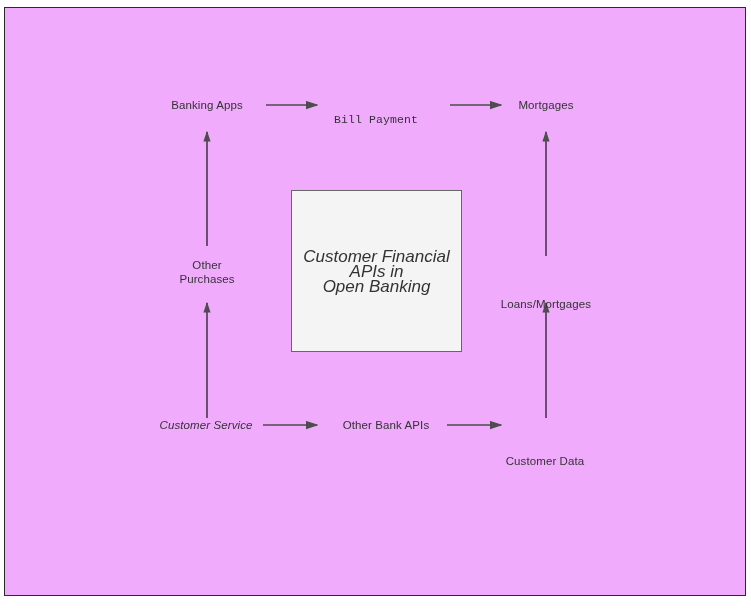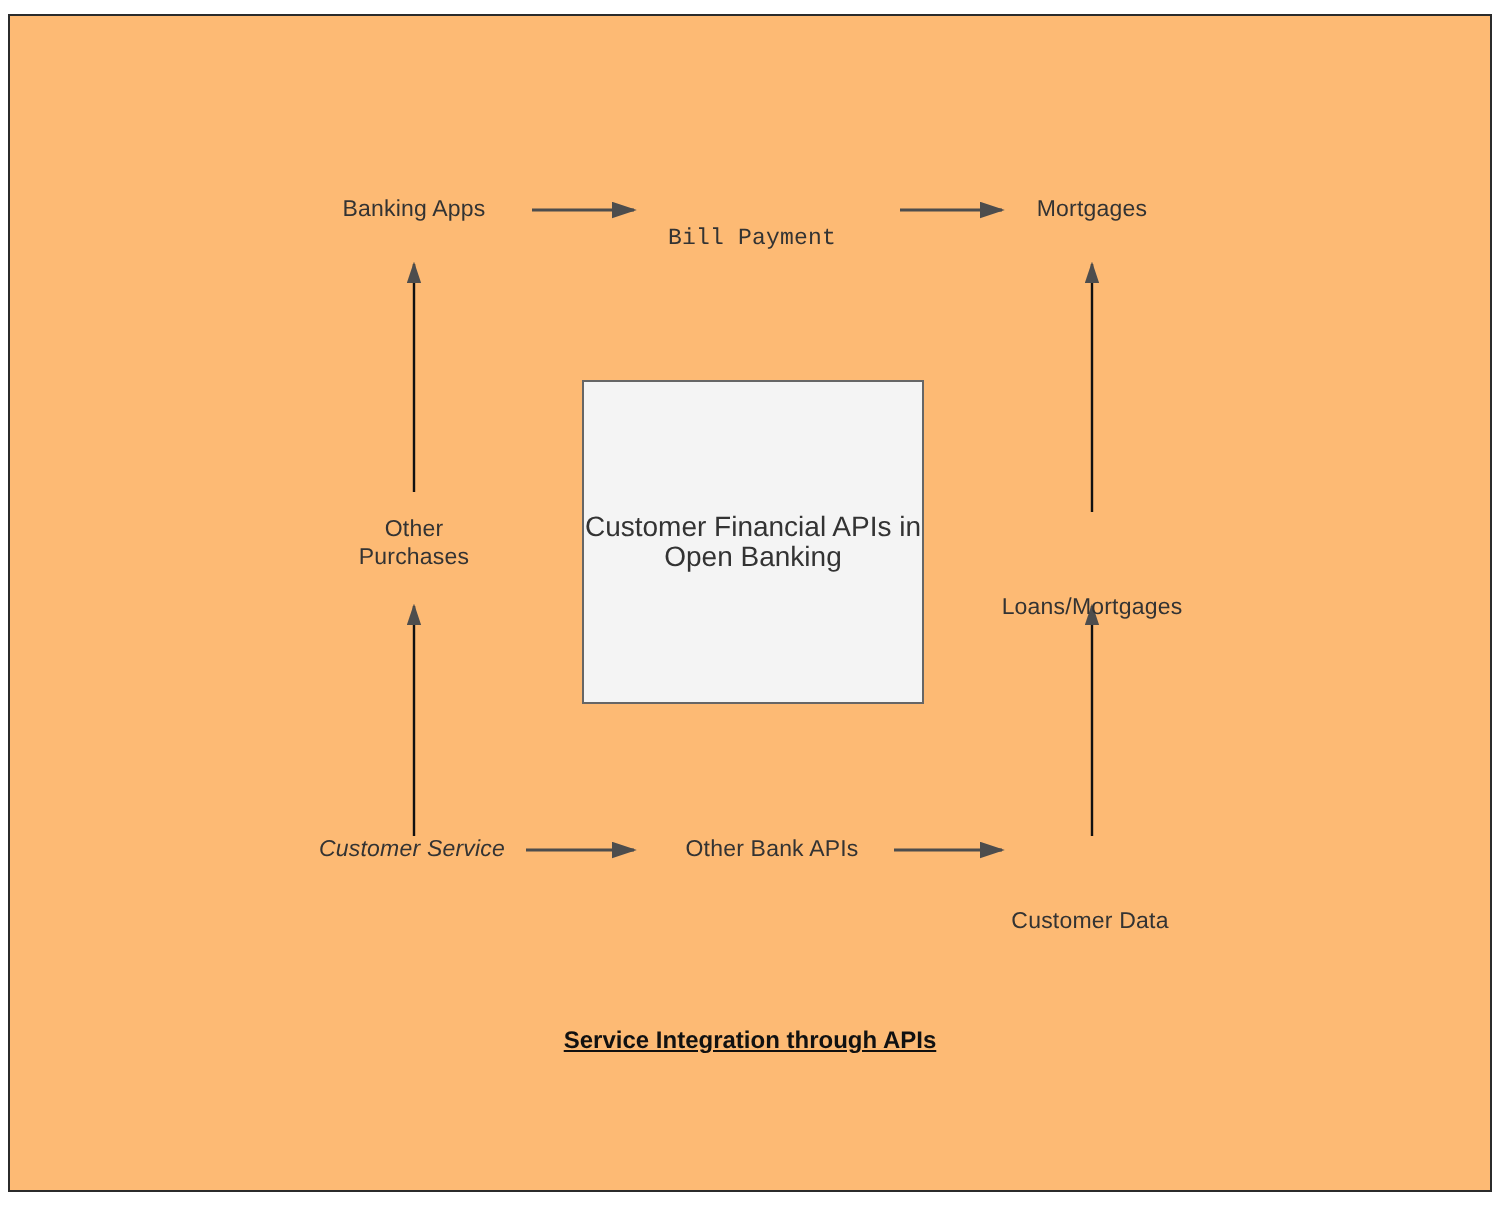"Banking Apps" #canvas { background: #fdba74 -> #f0abfc }
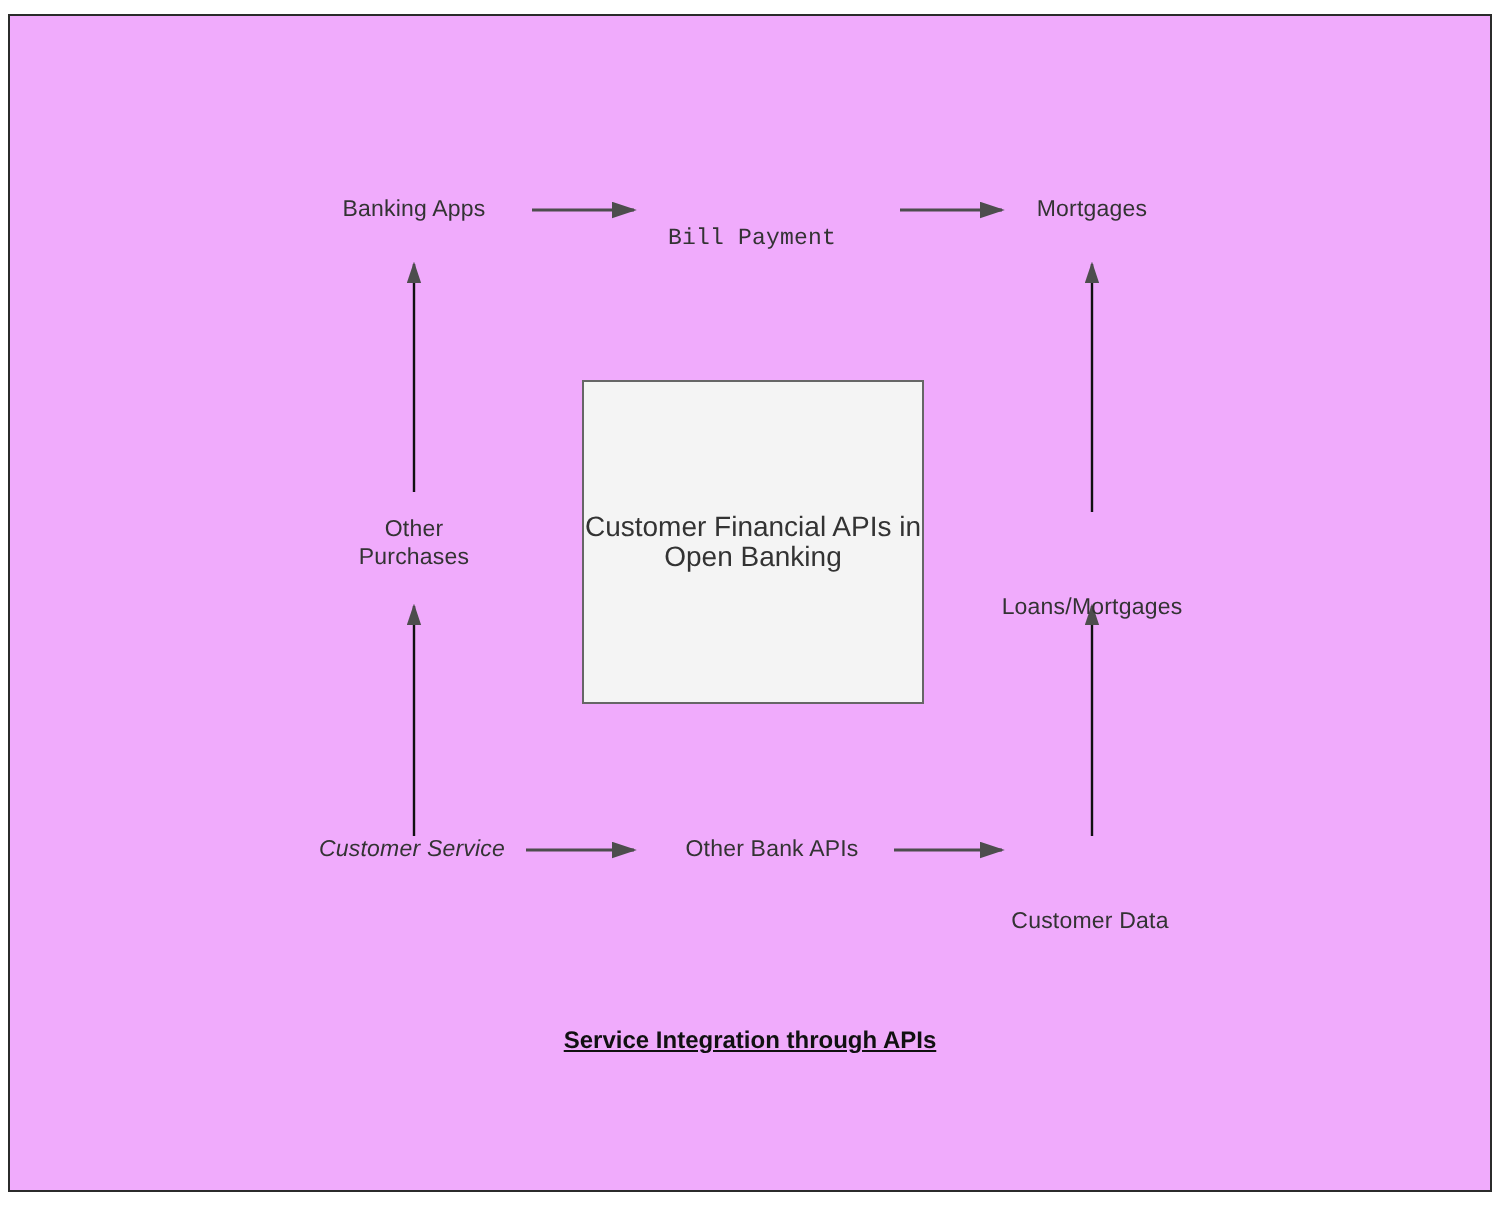"Customer Financial APIs in" .center-box .box-text { font-size: 14px -> 17px; font-style: none -> italic }
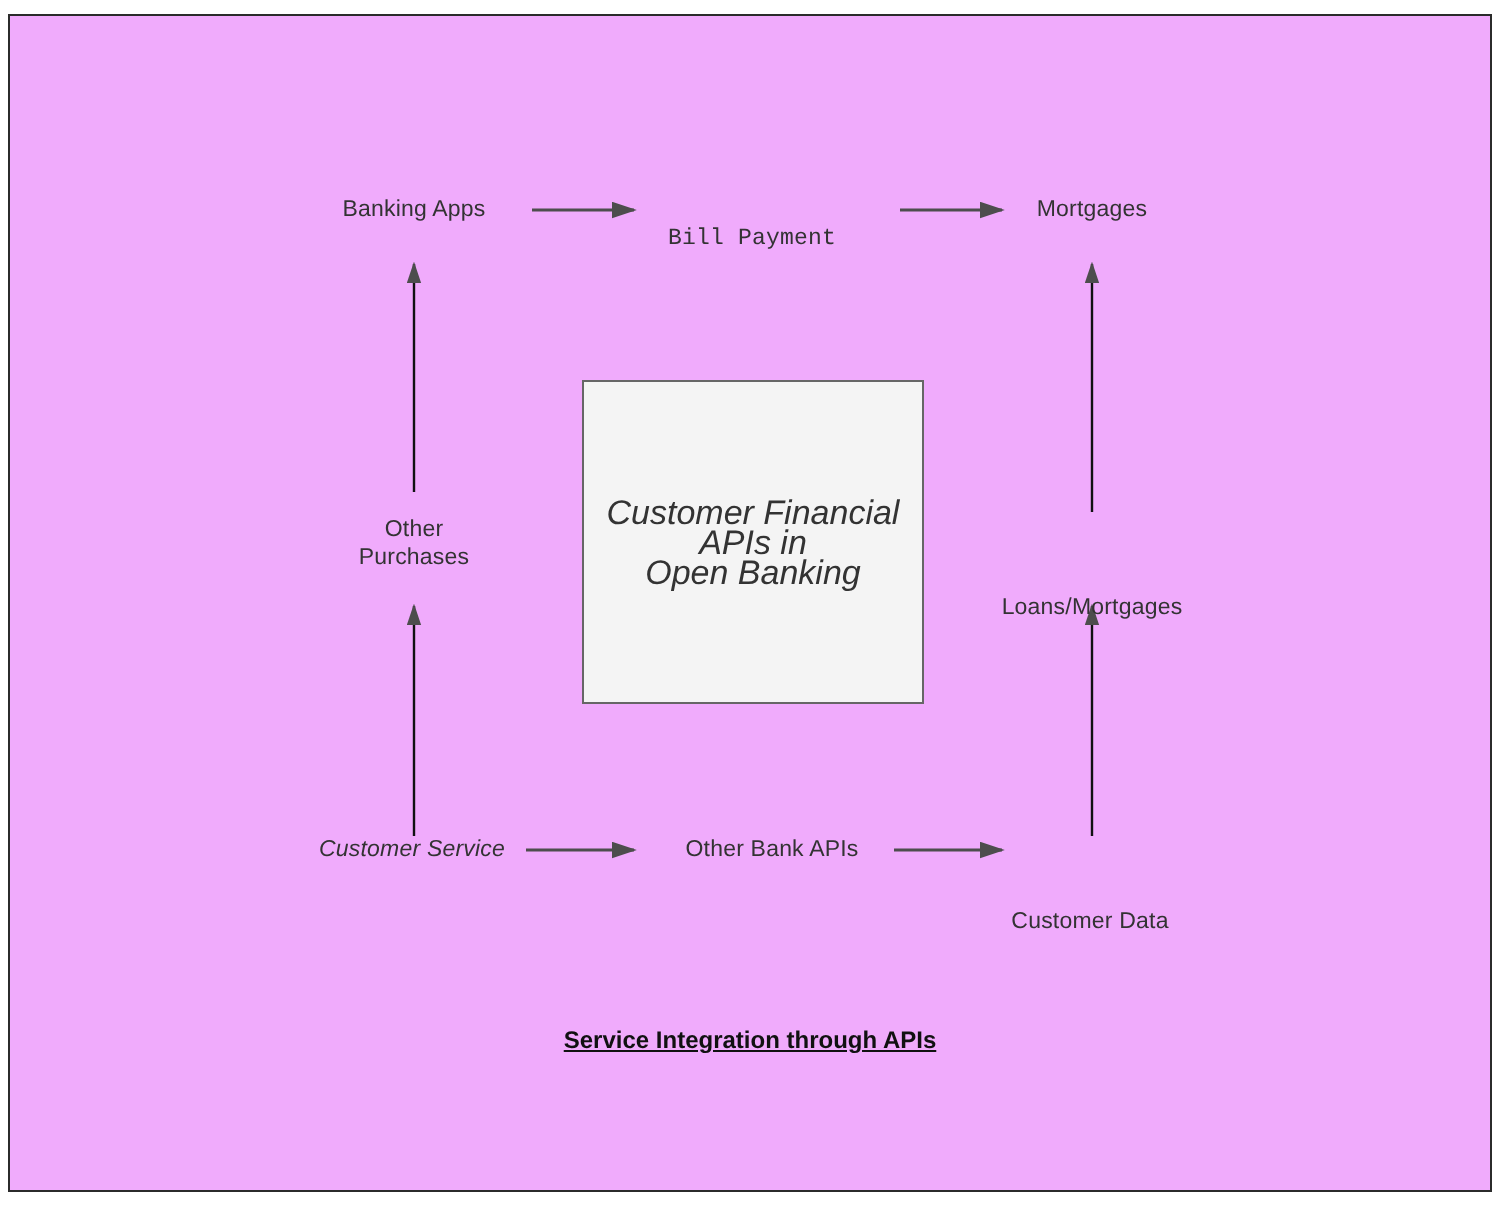"Service Integration through APIs" div.diagram-title { html: <div>Service Integration through APIs</div> -> none }
